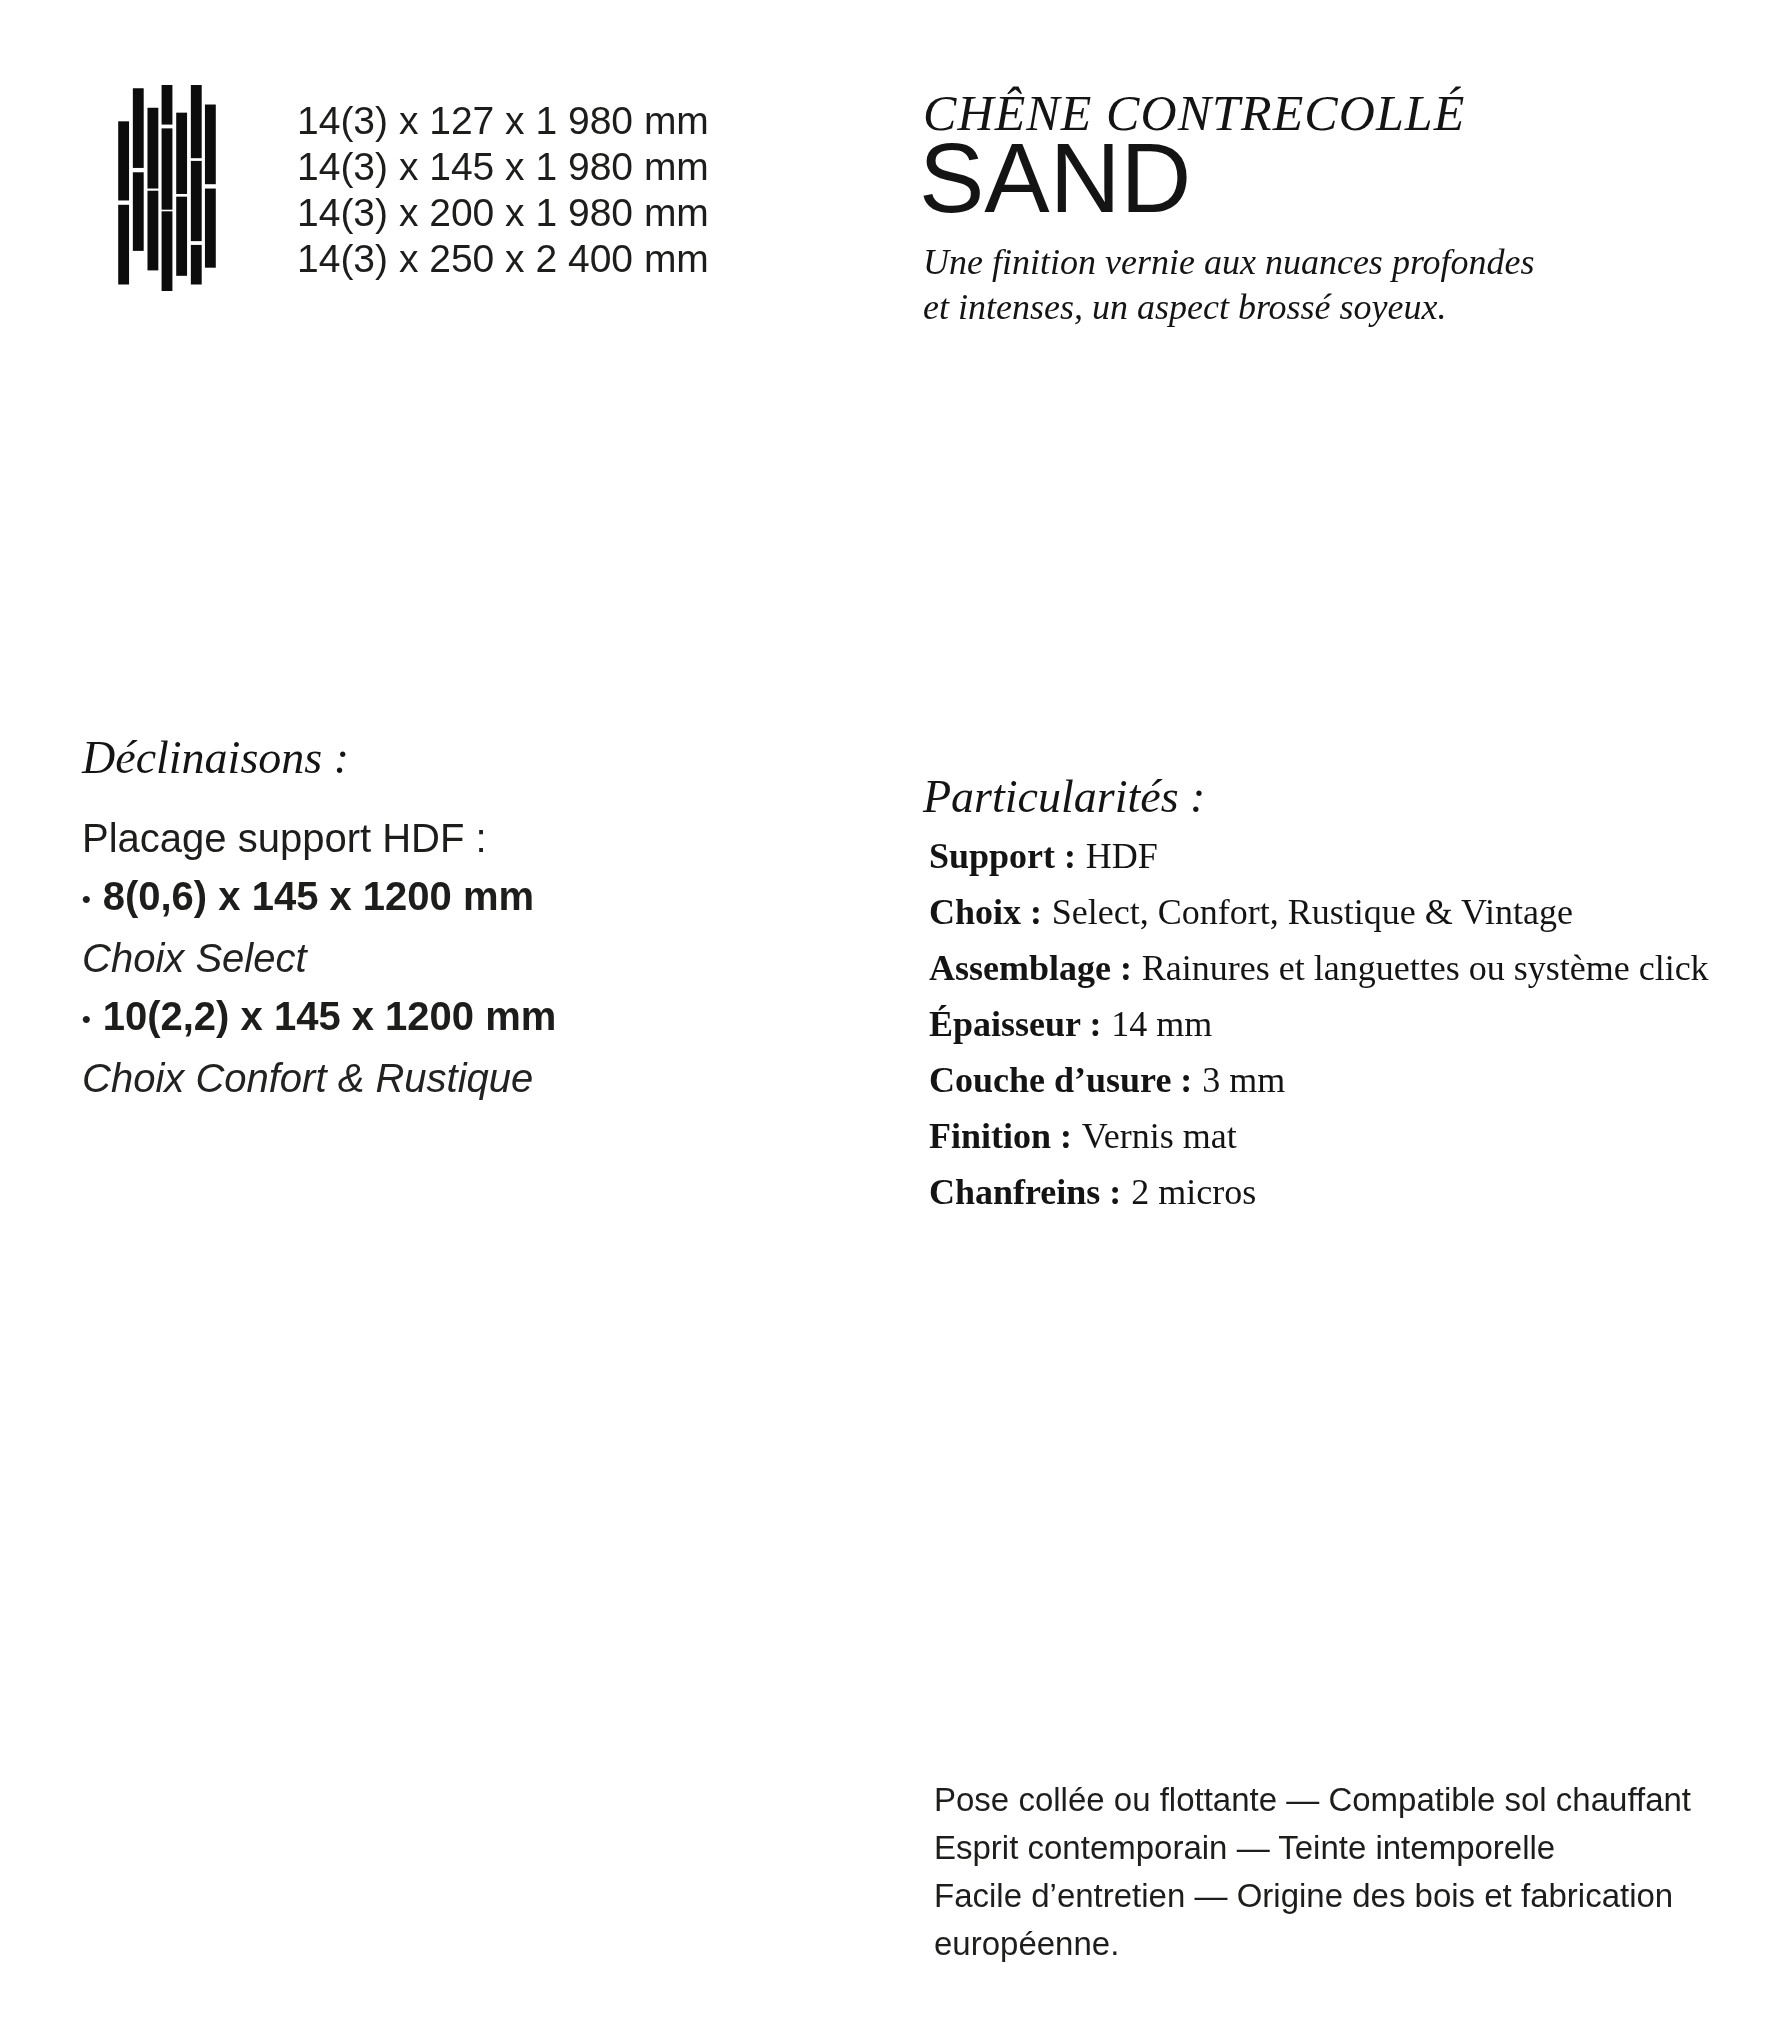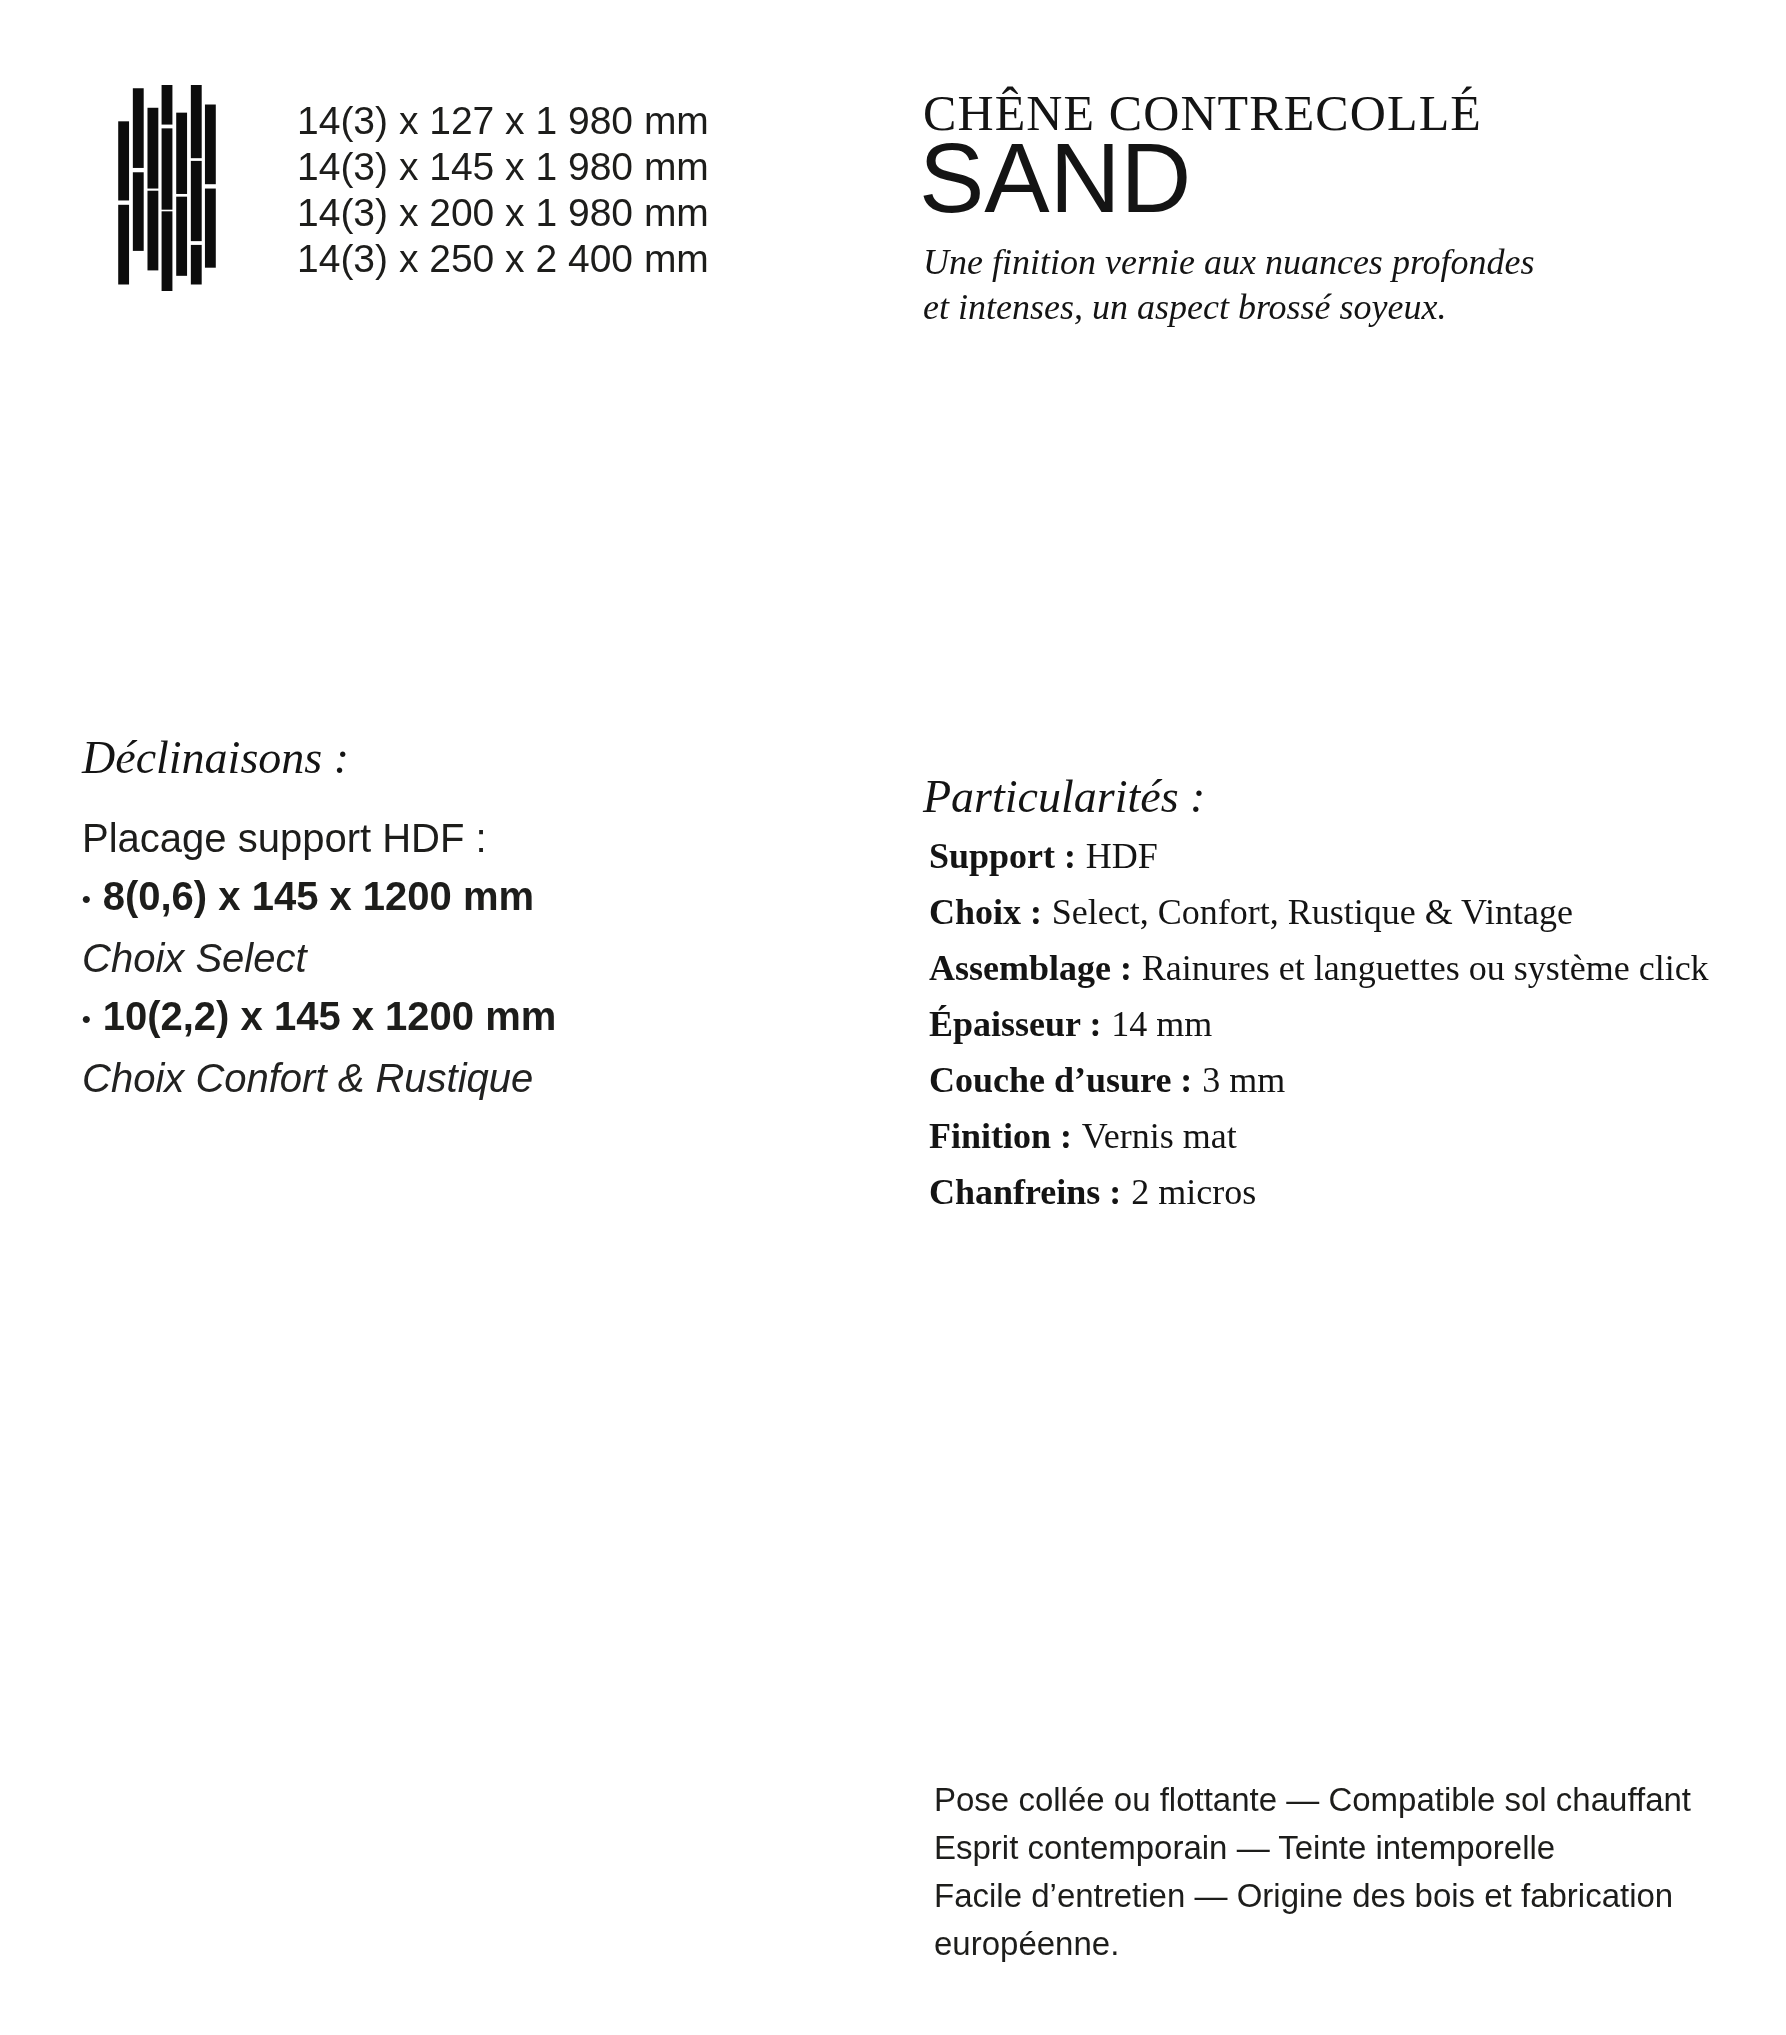"CHÊNE CONTRECOLLÉ" .collection { font-style: none -> italic }
